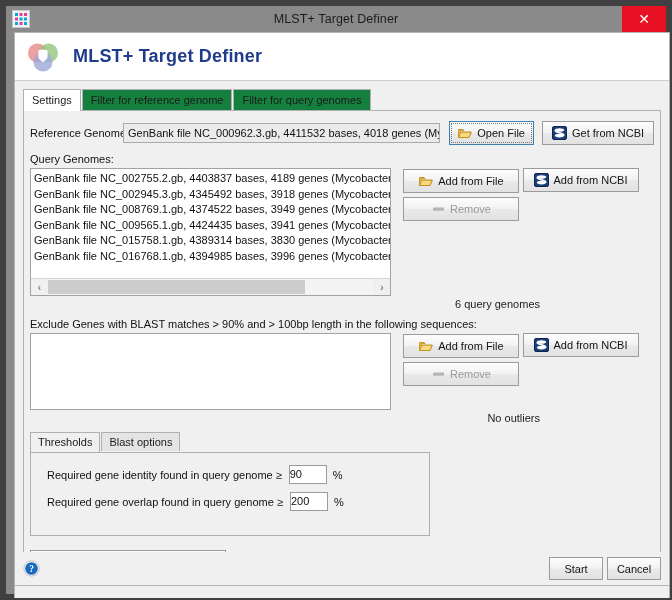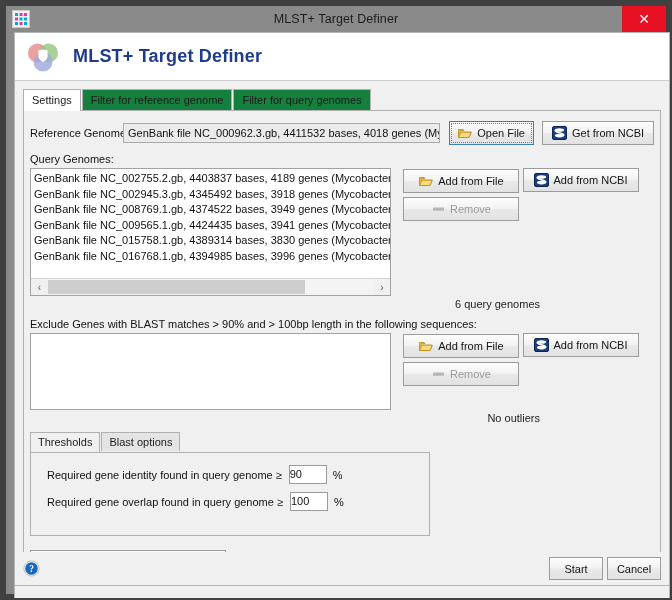"100" span.num-input { text: 100 -> 200 }
